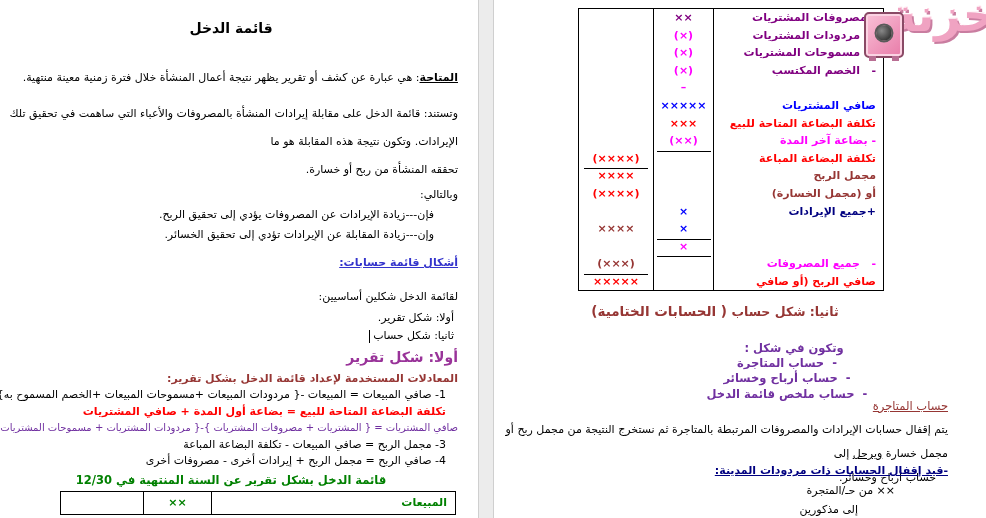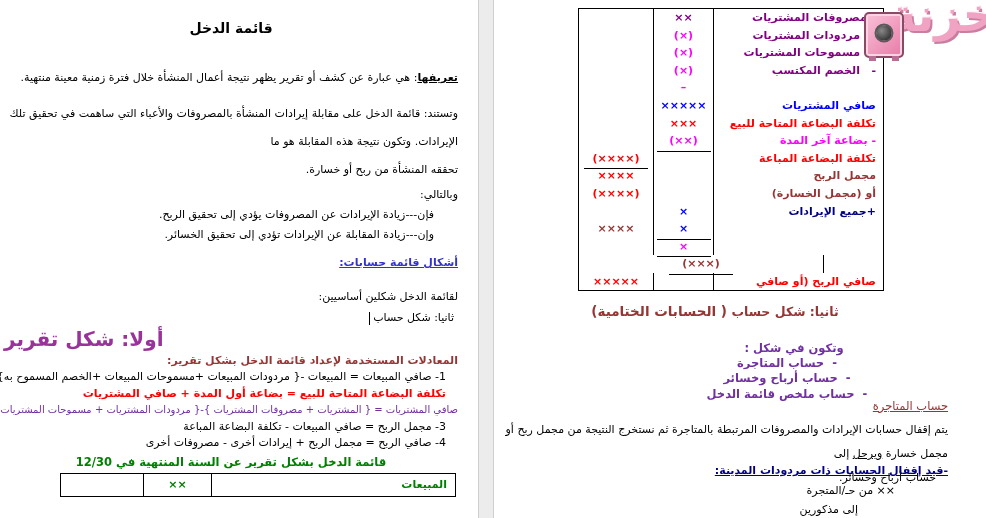"تعريفها" span.u-text { text: تعريفها -> المتاحة }
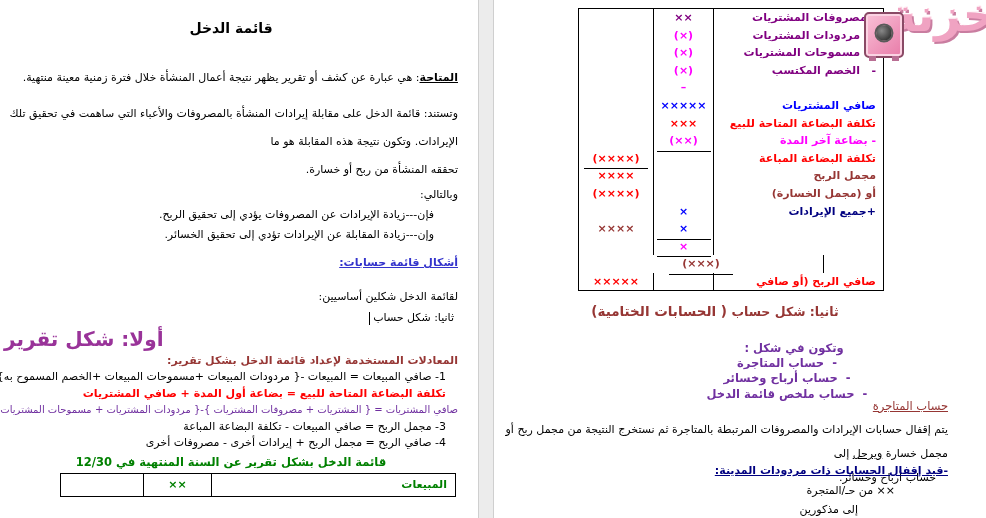"- جميع المصروفات" div.a-lbl { html: none -> <div>-&nbsp;&nbsp;&nbsp;جميع المصروفات</div> }
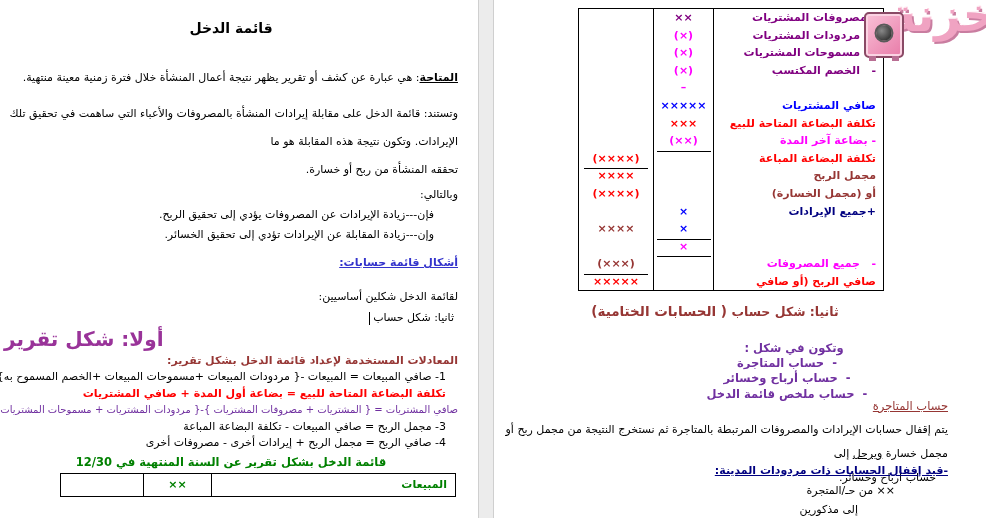"أولا: شكل تقرير." div.form-line { html: none -> <div>أولا: شكل تقرير.</div> }
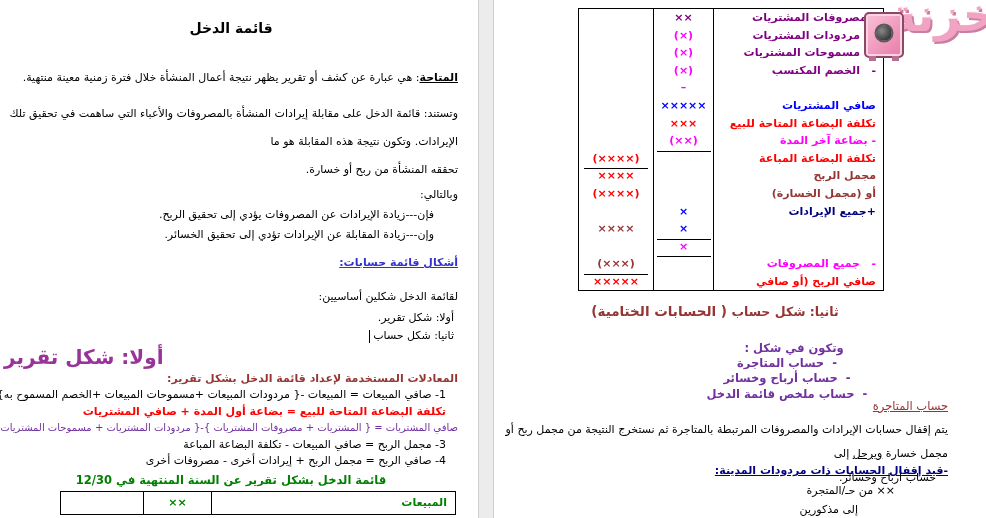"أولا: شكل تقرير" .report-heading { font-size: 20px -> 14px; text-align: left -> right }
